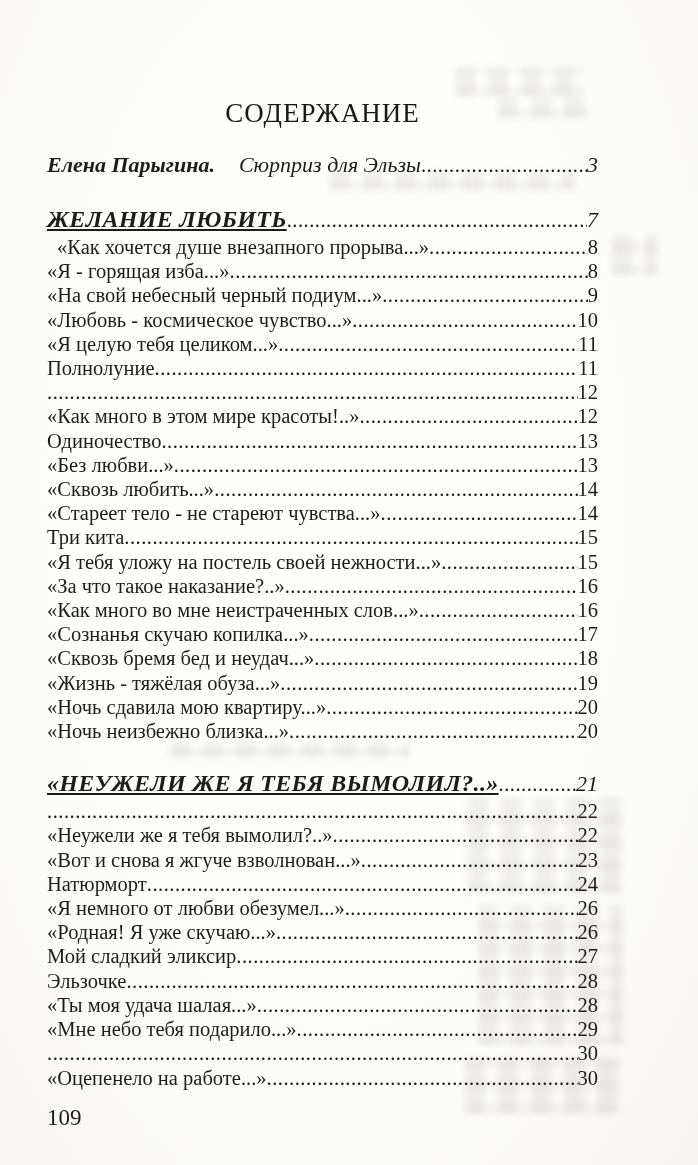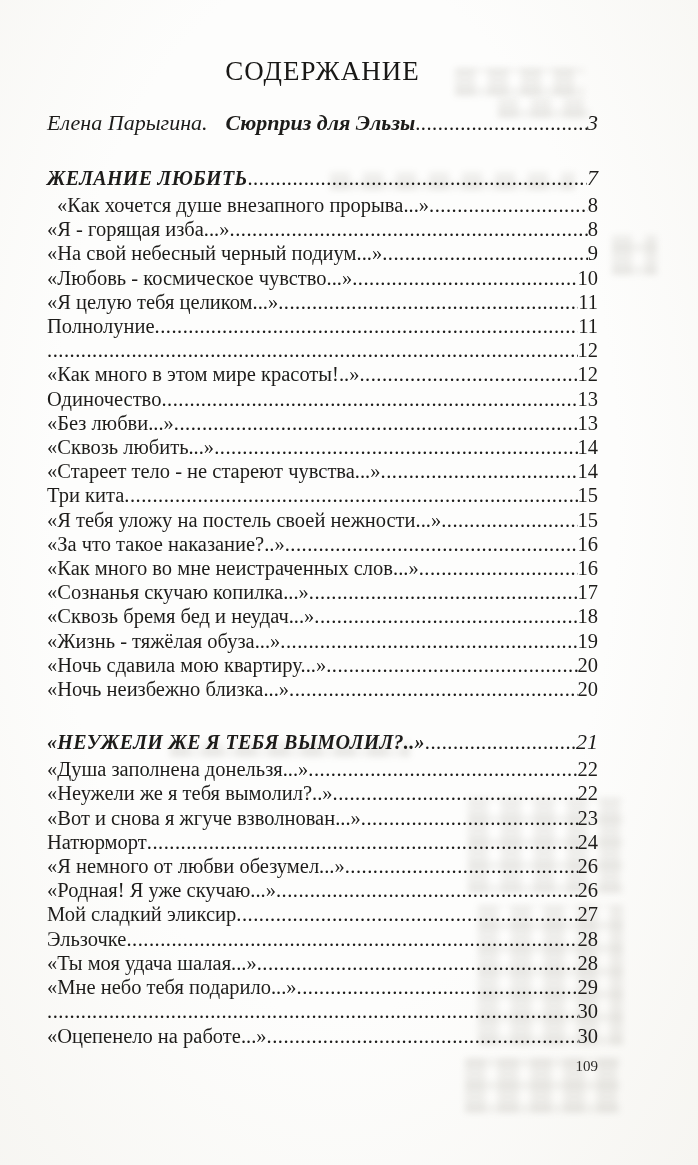"СОДЕРЖАНИЕ" .page { padding: 56px 100px 0 47px -> 98px 100px 0 47px }
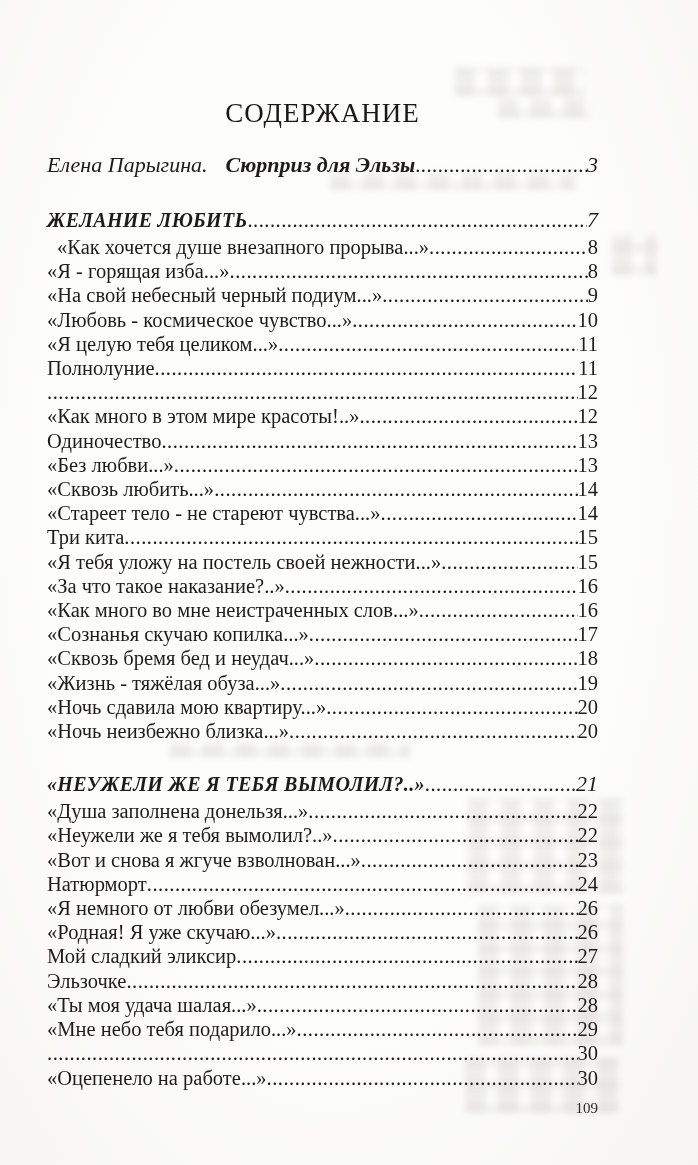"Елена Парыгина." .row-author .author-name { font-weight: normal -> bold }
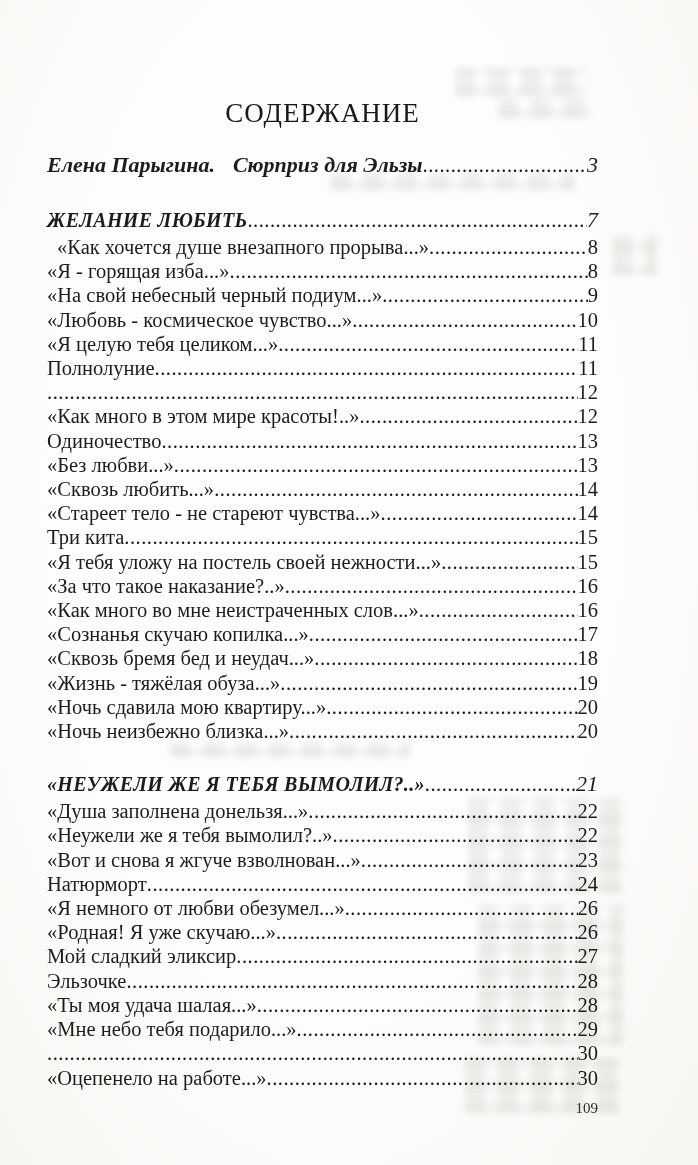"Сюрприз для Эльзы" .row-author .author-work { font-weight: bold -> none; margin-left: 18px -> 24px }
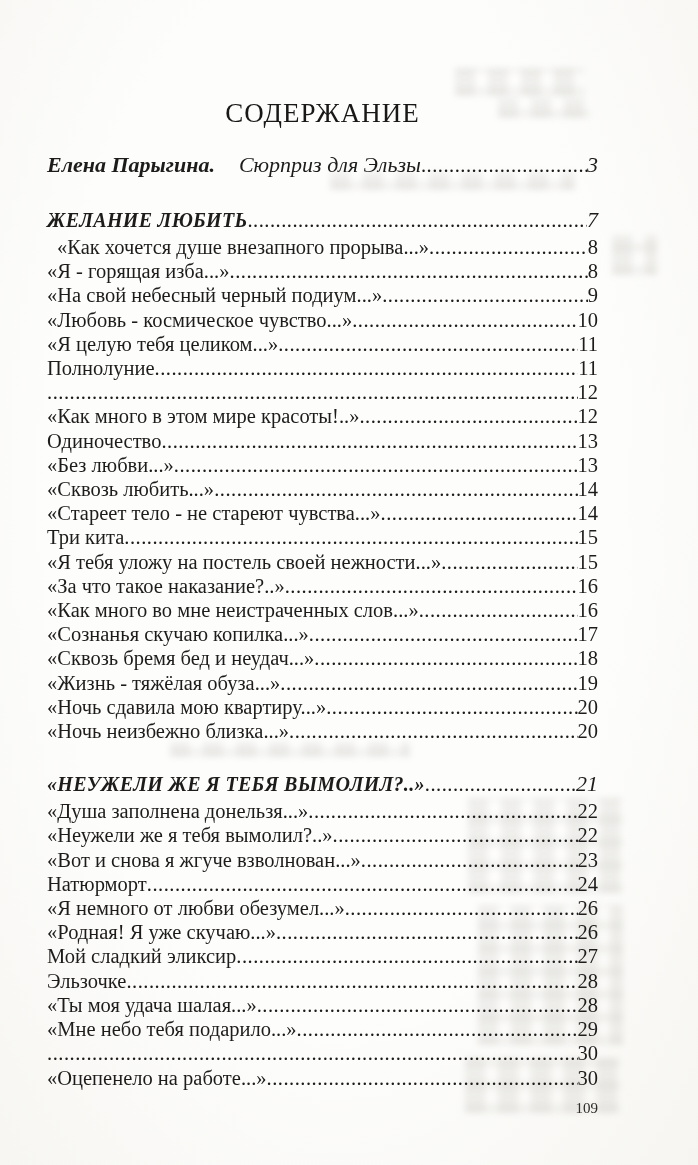"ЖЕЛАНИЕ ЛЮБИТЬ" .row-section .txt { font-size: 20px -> 24px; text-decoration: none -> underline }
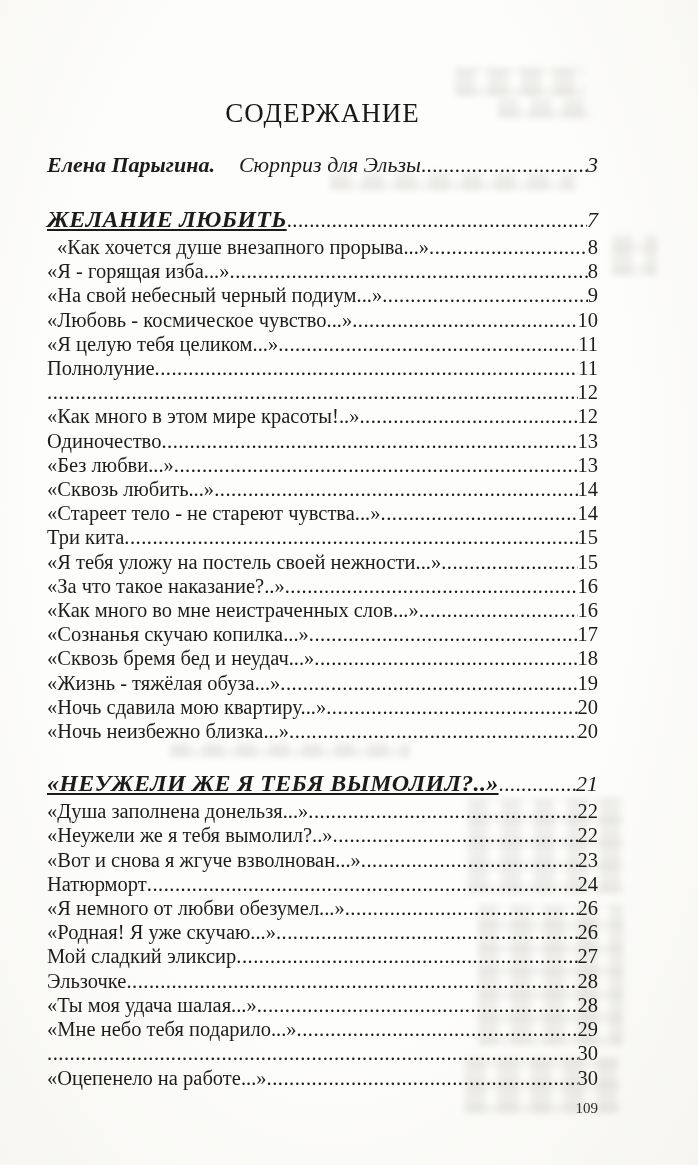"«Душа заполнена донельзя...»" span.txt { html: <span>«Душа заполнена донельзя...»</span> -> none }
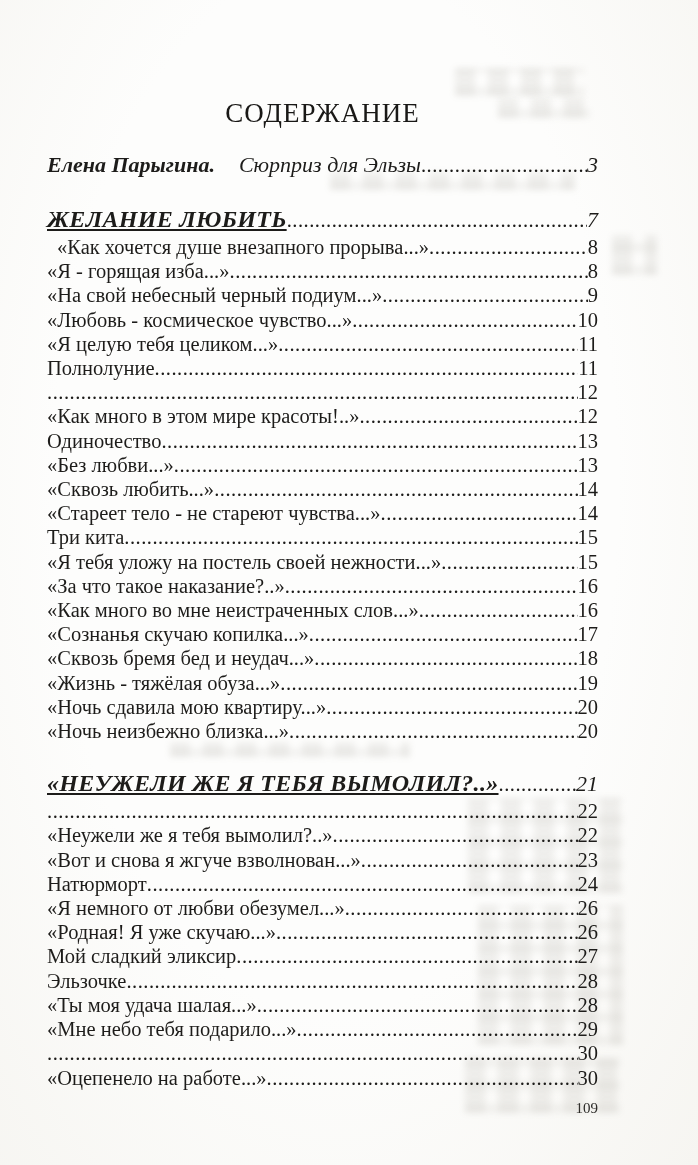"109" .folio { font-size: 15px -> 23px; margin-top: 4px -> 14px; text-align: right -> left }
